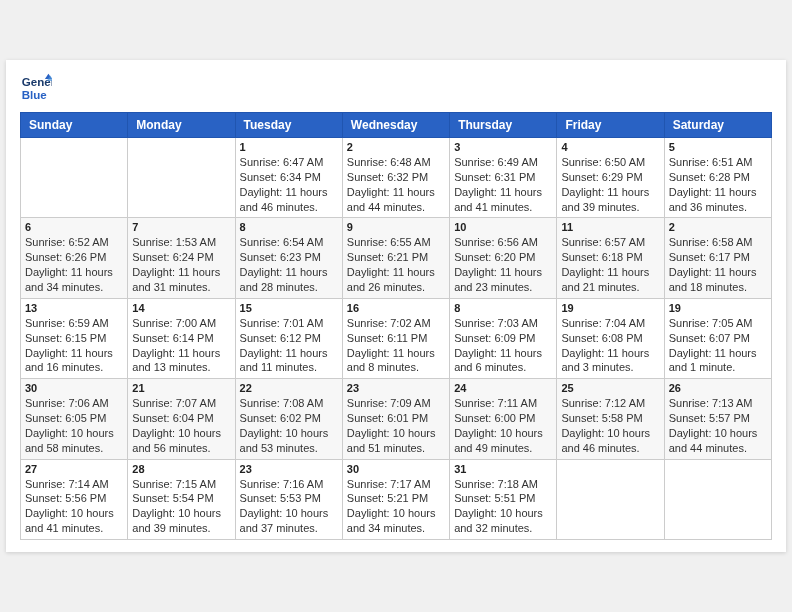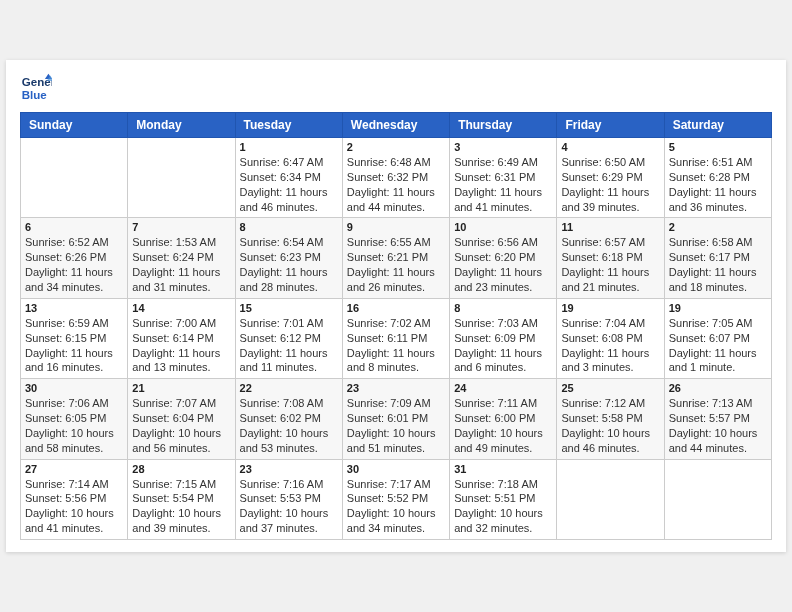"Sunrise: 7:17 AM Sunset: 5:52" div.cell-text { text: 5:52 -> 5:21 }
